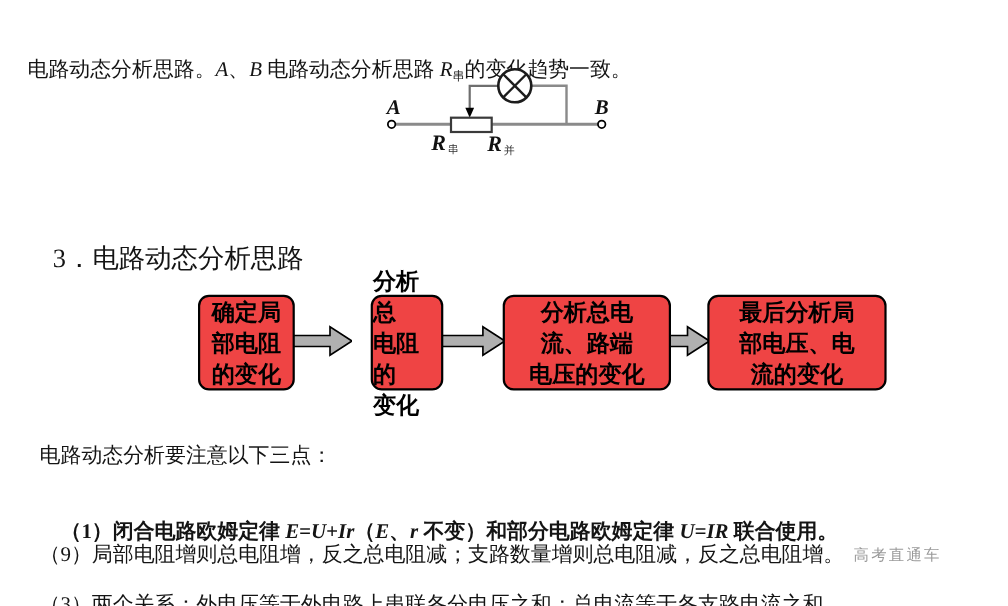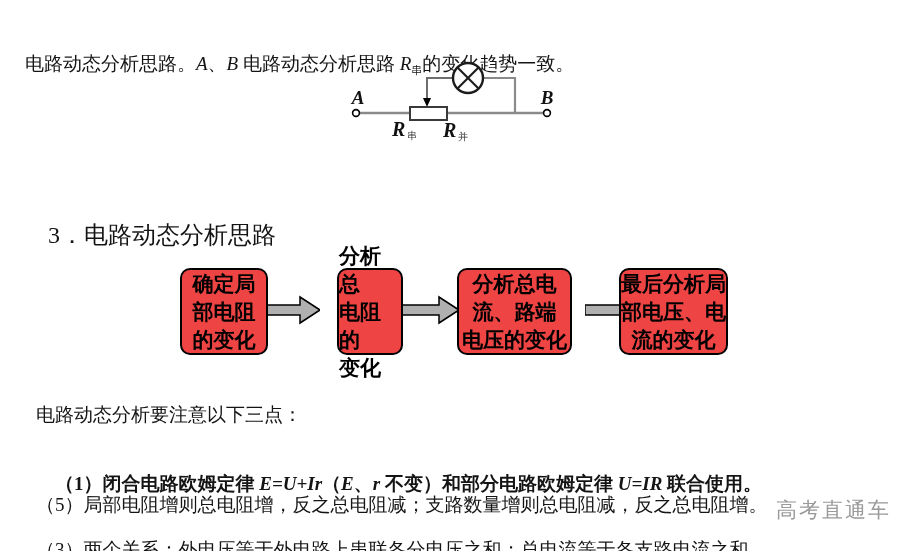"分析总电" .fc-step-3 { width: 115px -> 153px }
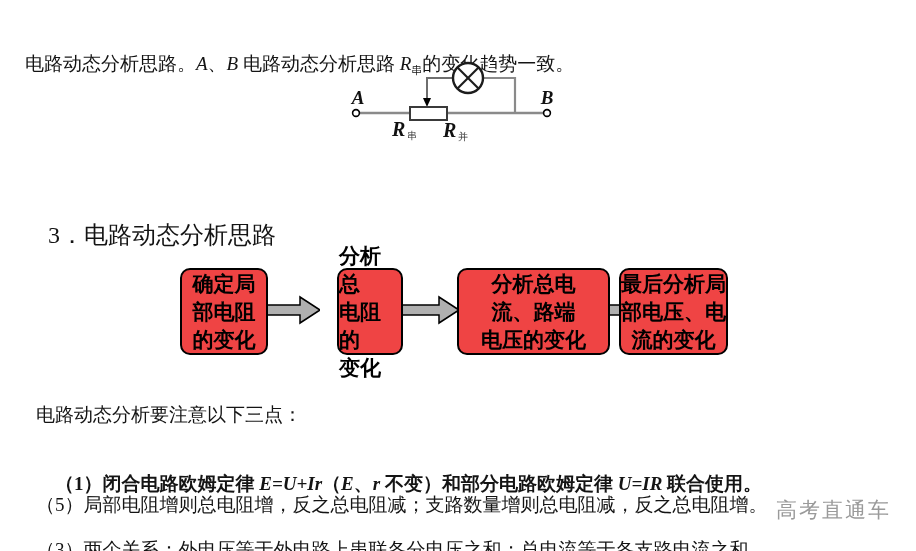"最后分析局" .fc-step-4 { left: 619px -> 643px; width: 109px -> 163px }
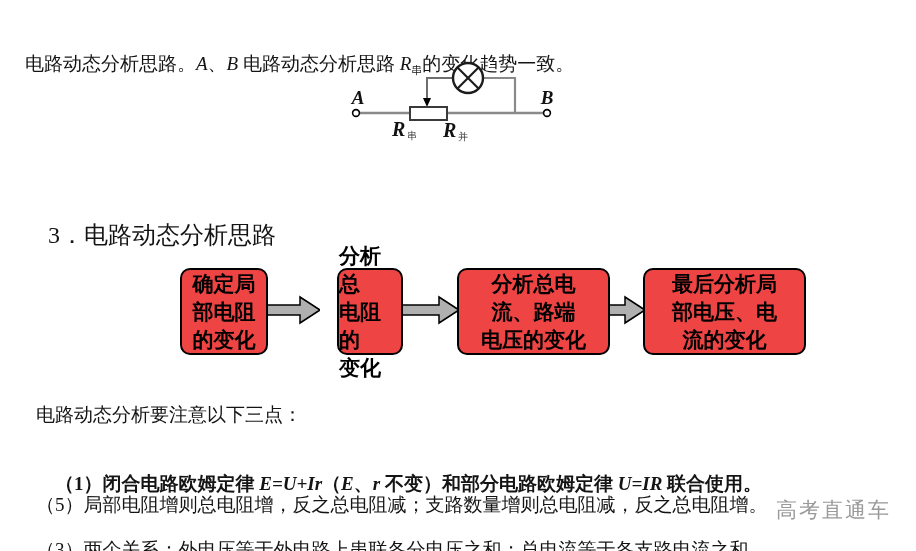"（5）局部电阻增则总电阻增，反之总电阻减；支路数量增则总电阻减，反之总电阻增。" p.abs { text: 5 -> 9 }
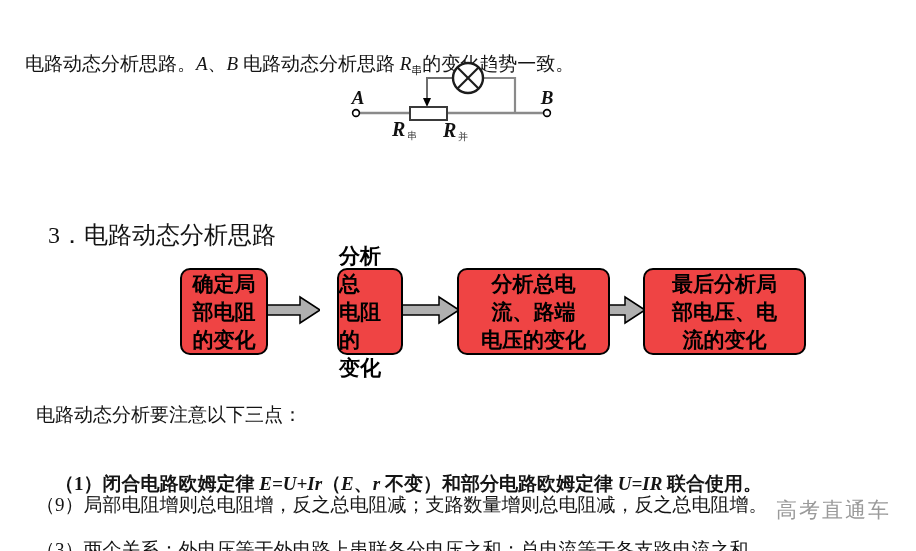"高考直通车" .watermark { font-size: 21px -> 14px }
